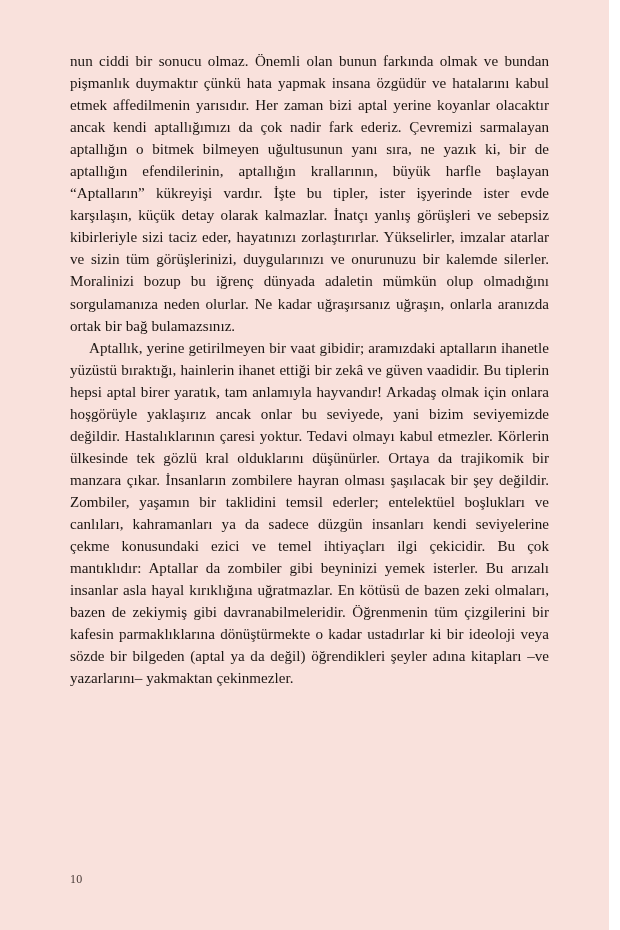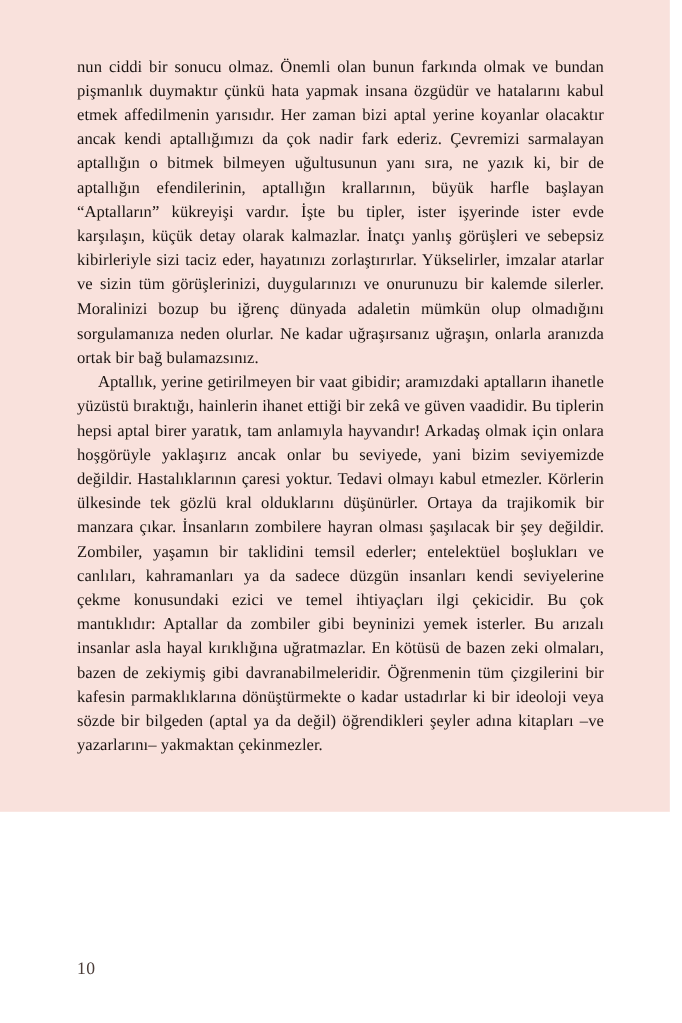"nun ciddi bir sonucu olmaz." .page { height: 738px -> 930px }
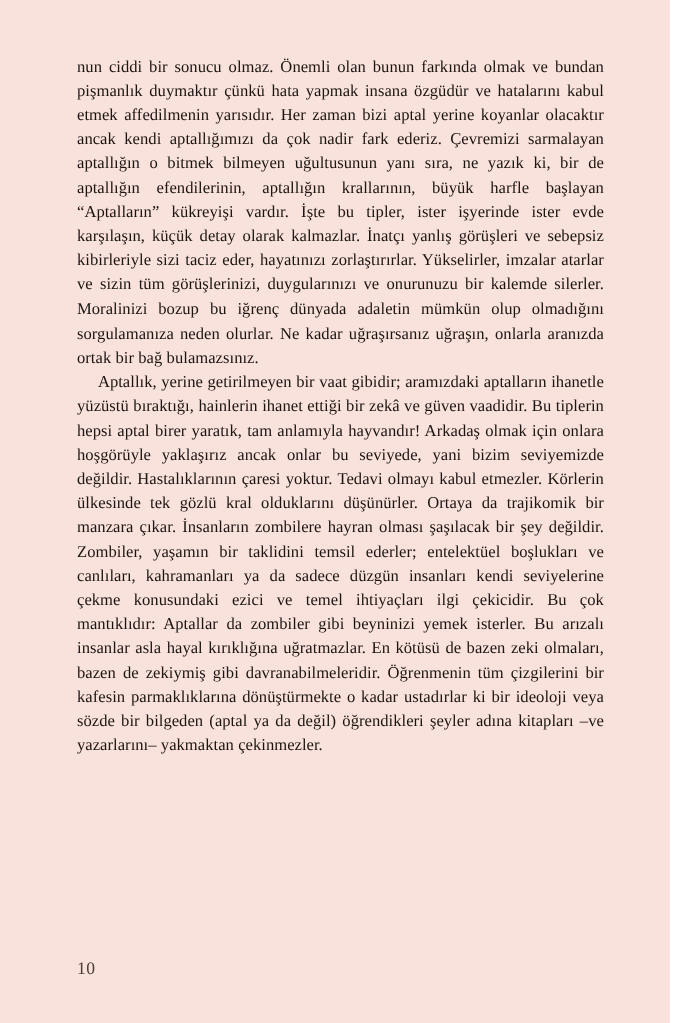"10" .folio { font-size: 16px -> 12px }
